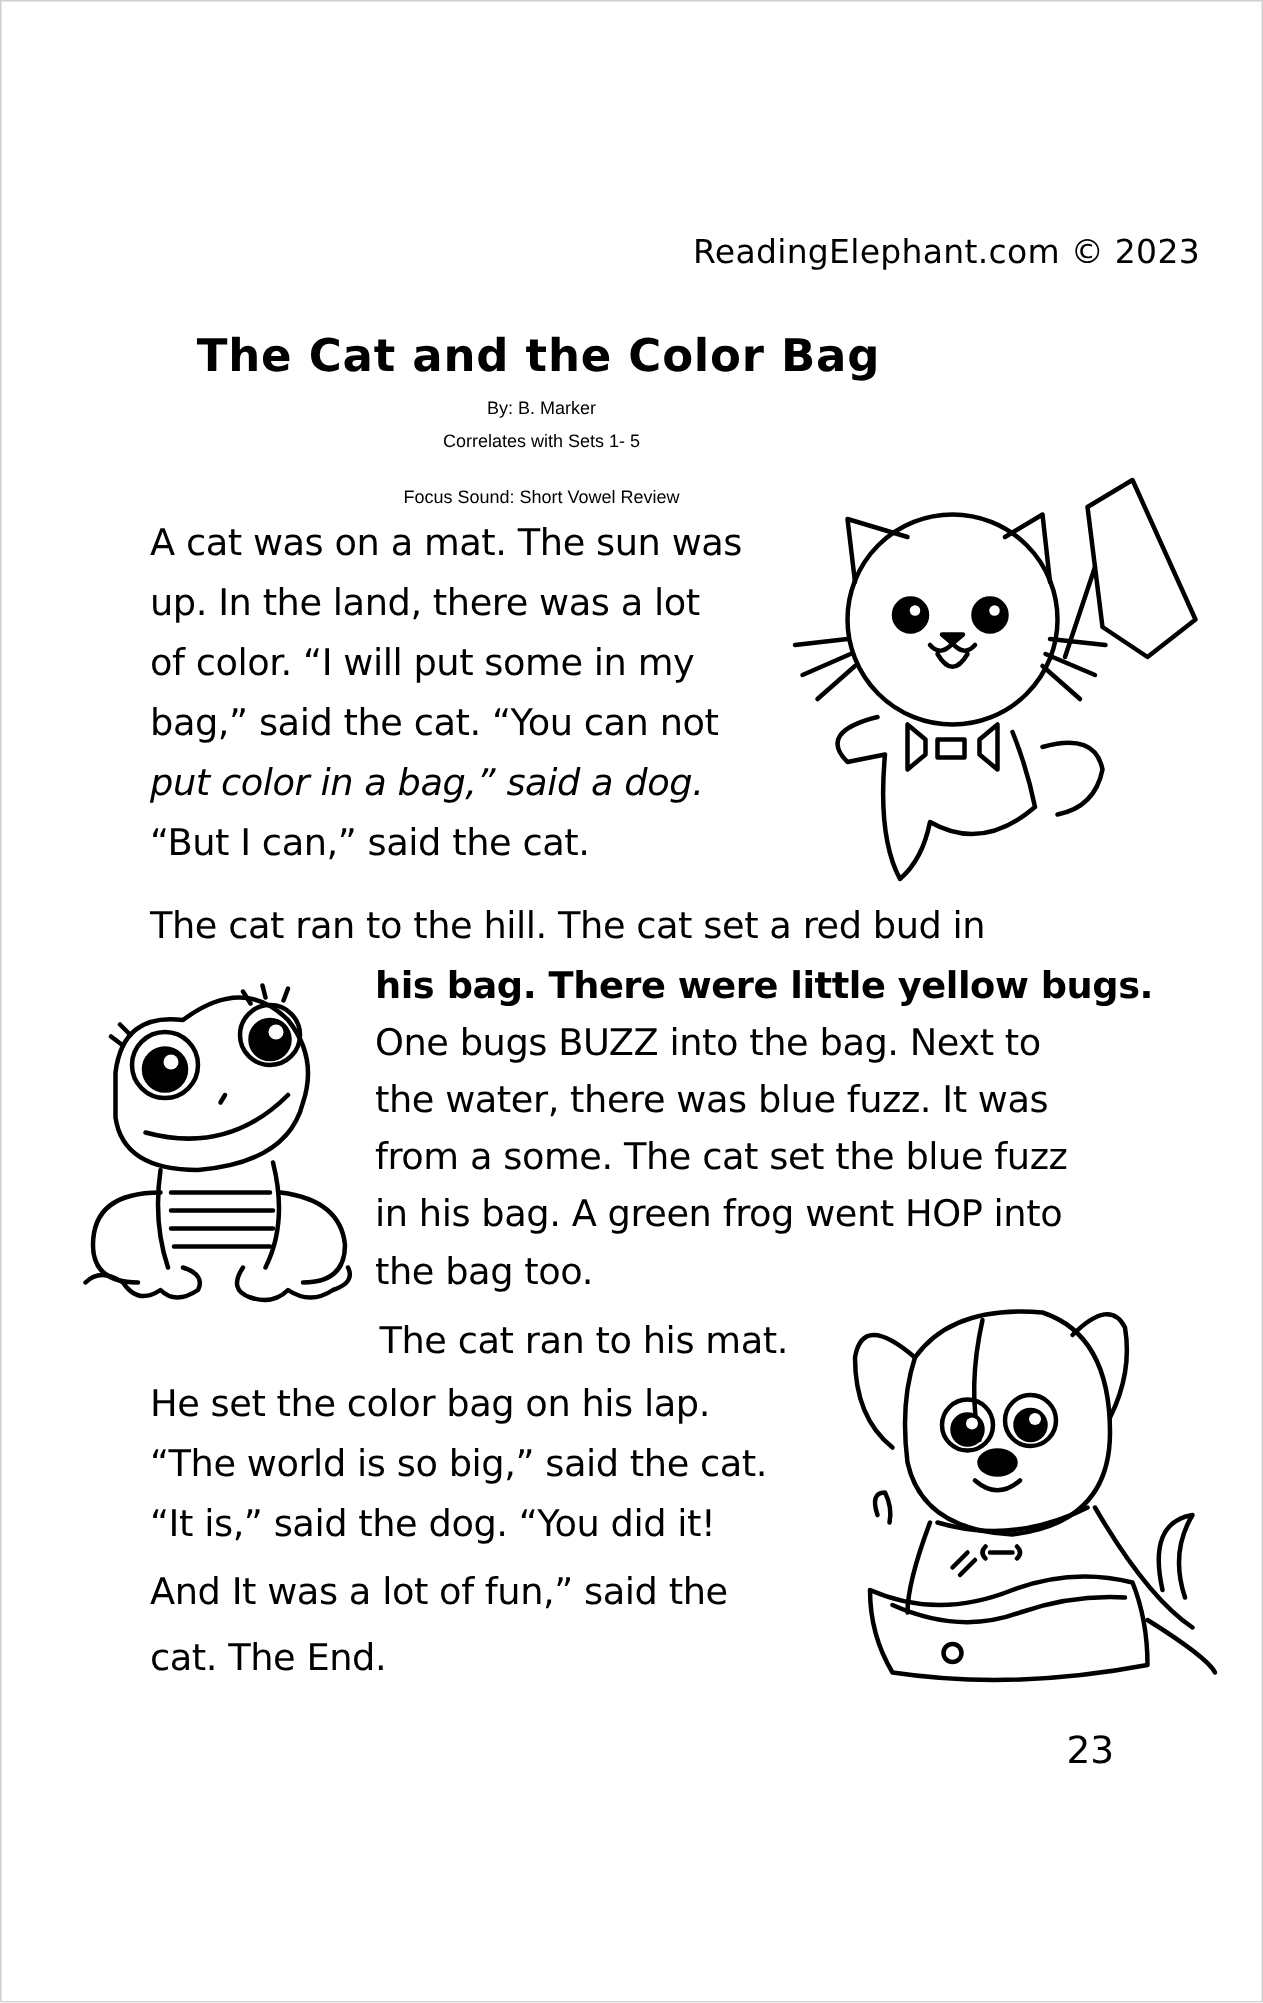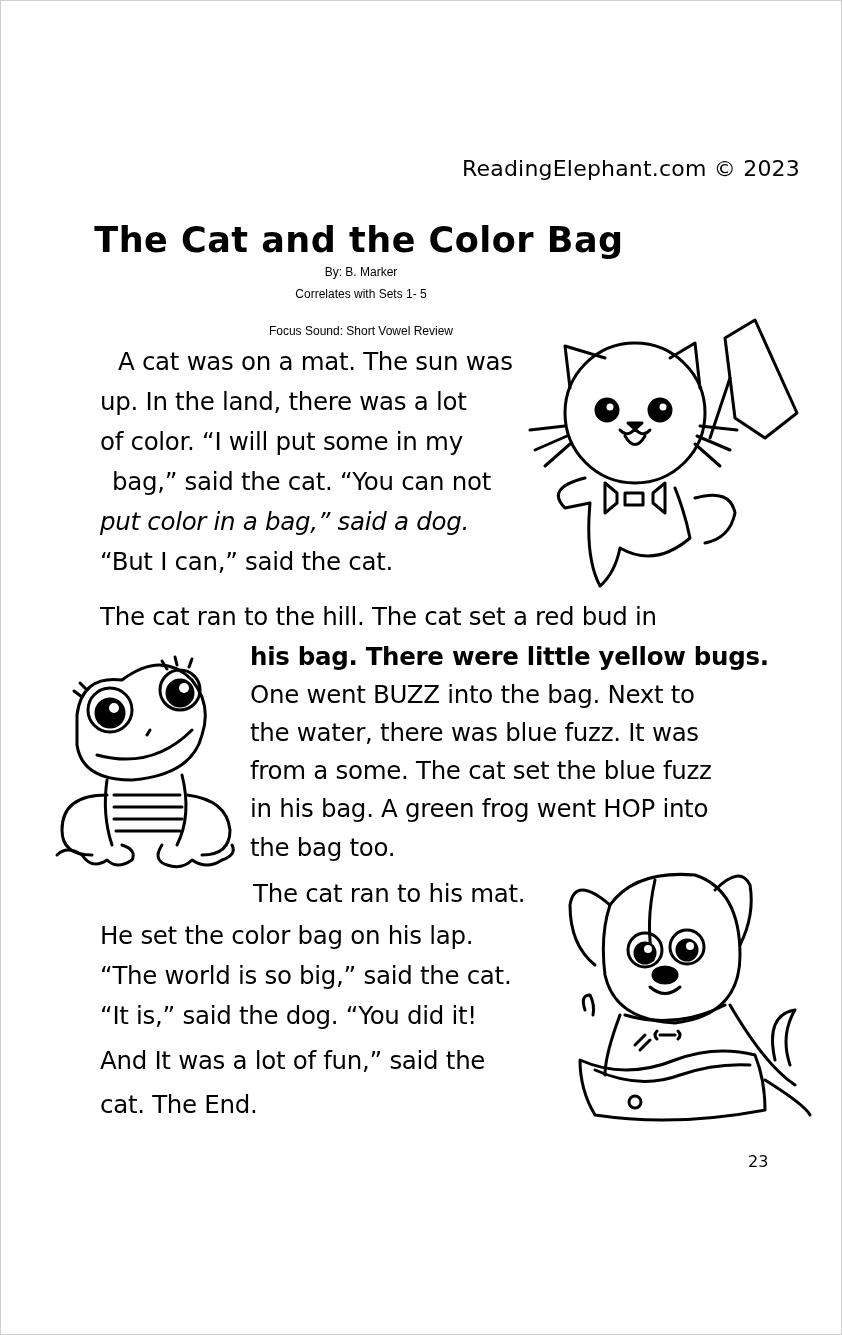"The Cat and the Color" .title { font-size: 35px -> 30px }
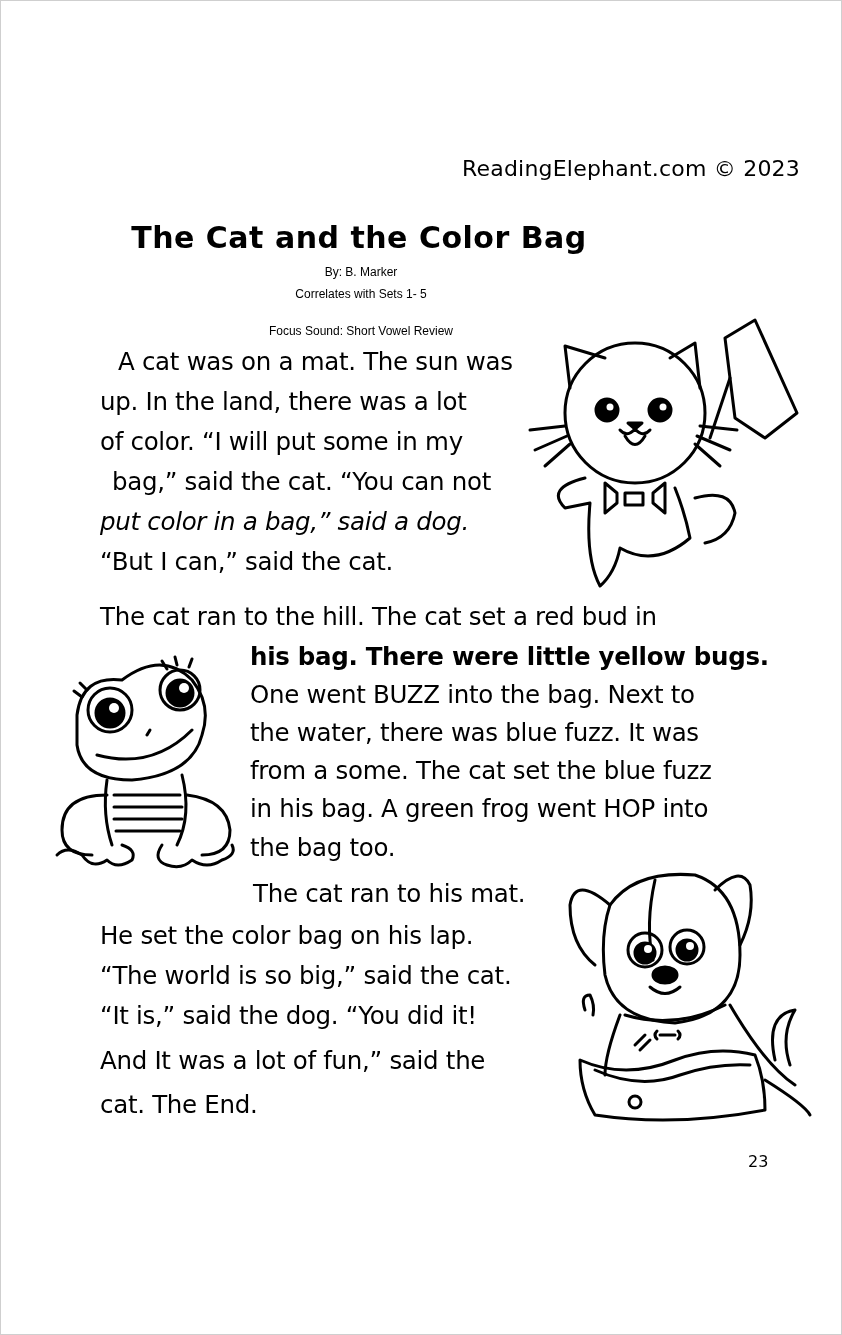"A cat was on a" div.line { margin-left: 18px -> none }
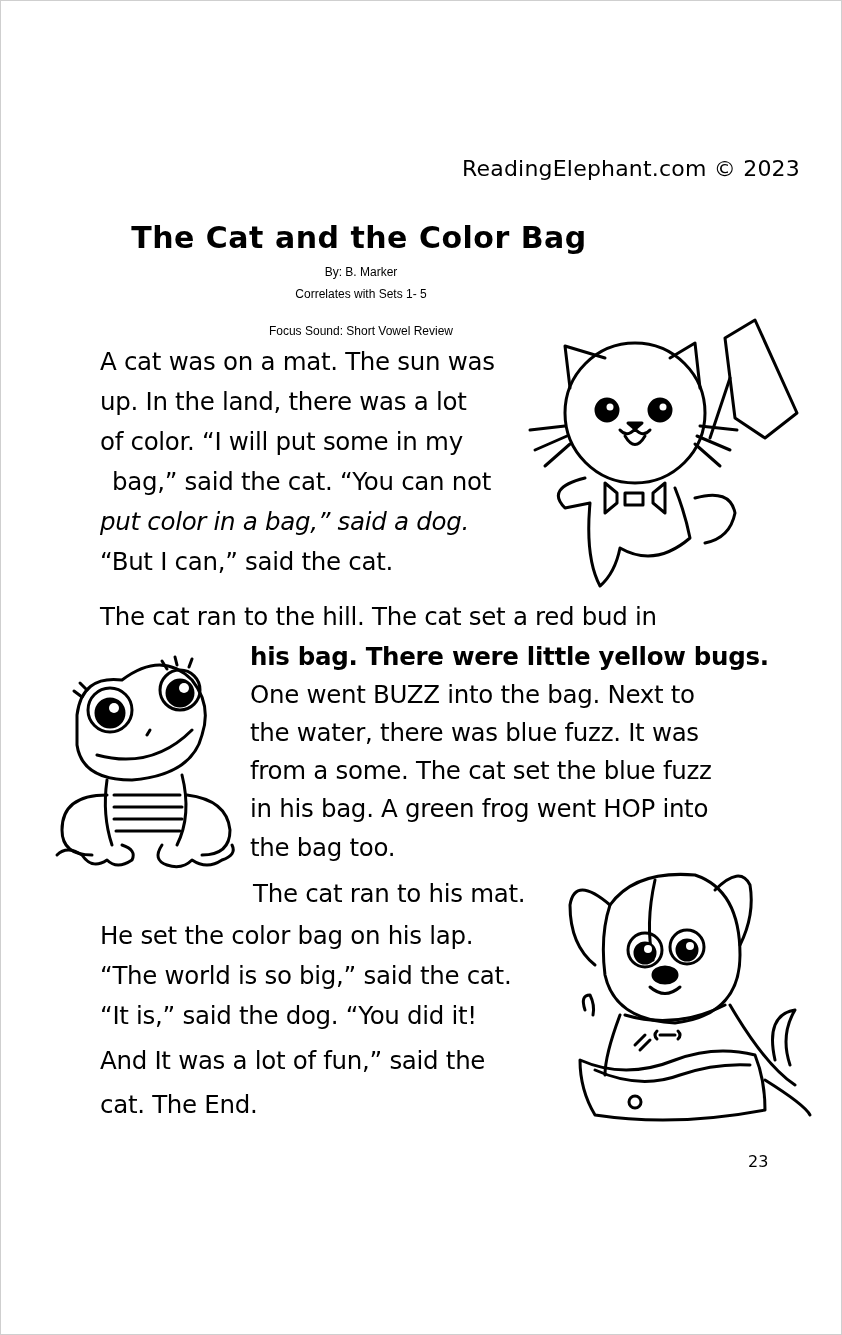"bag,” said the cat. “You" div.line { left: 112px -> 100px }
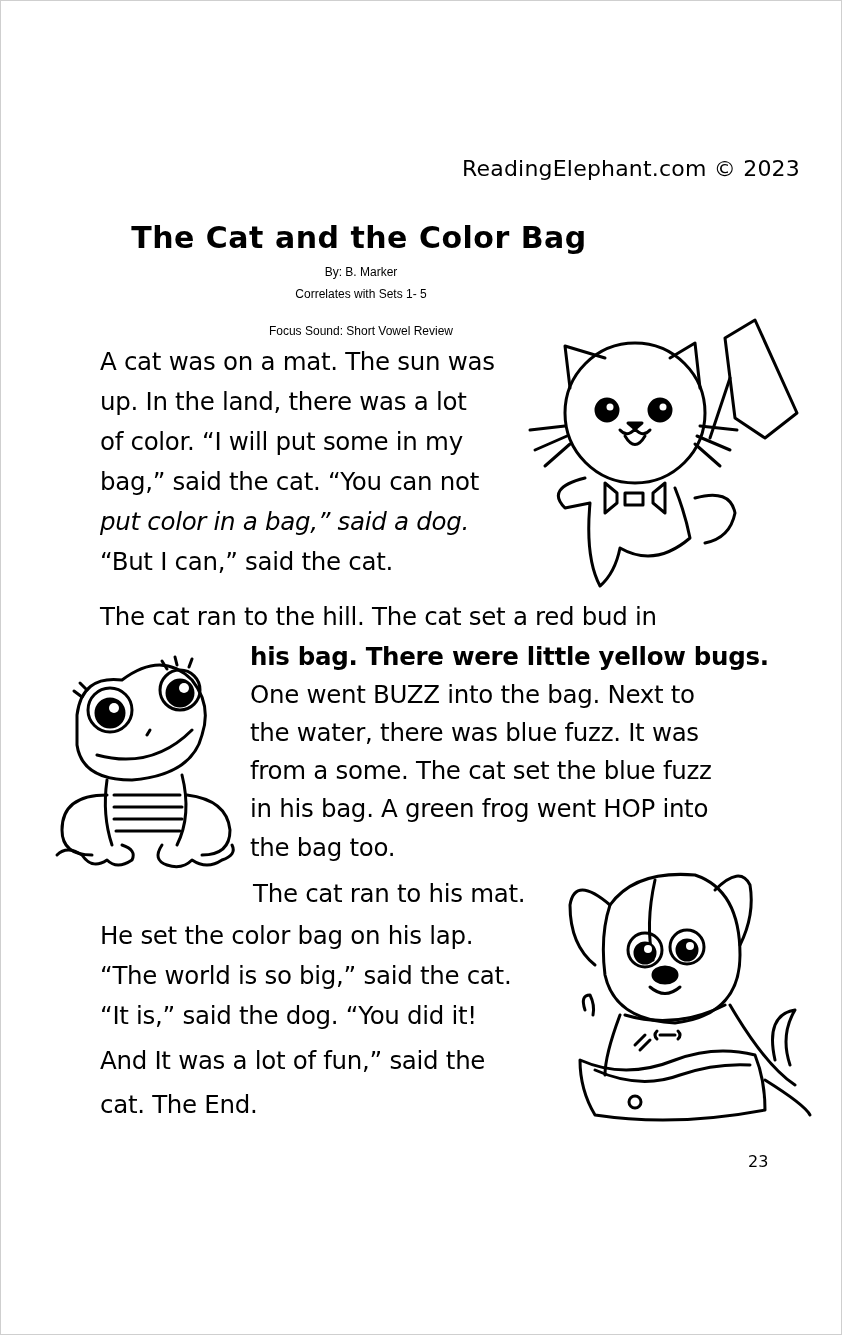"One went BUZZ into the" div.line { text: went -> bugs }
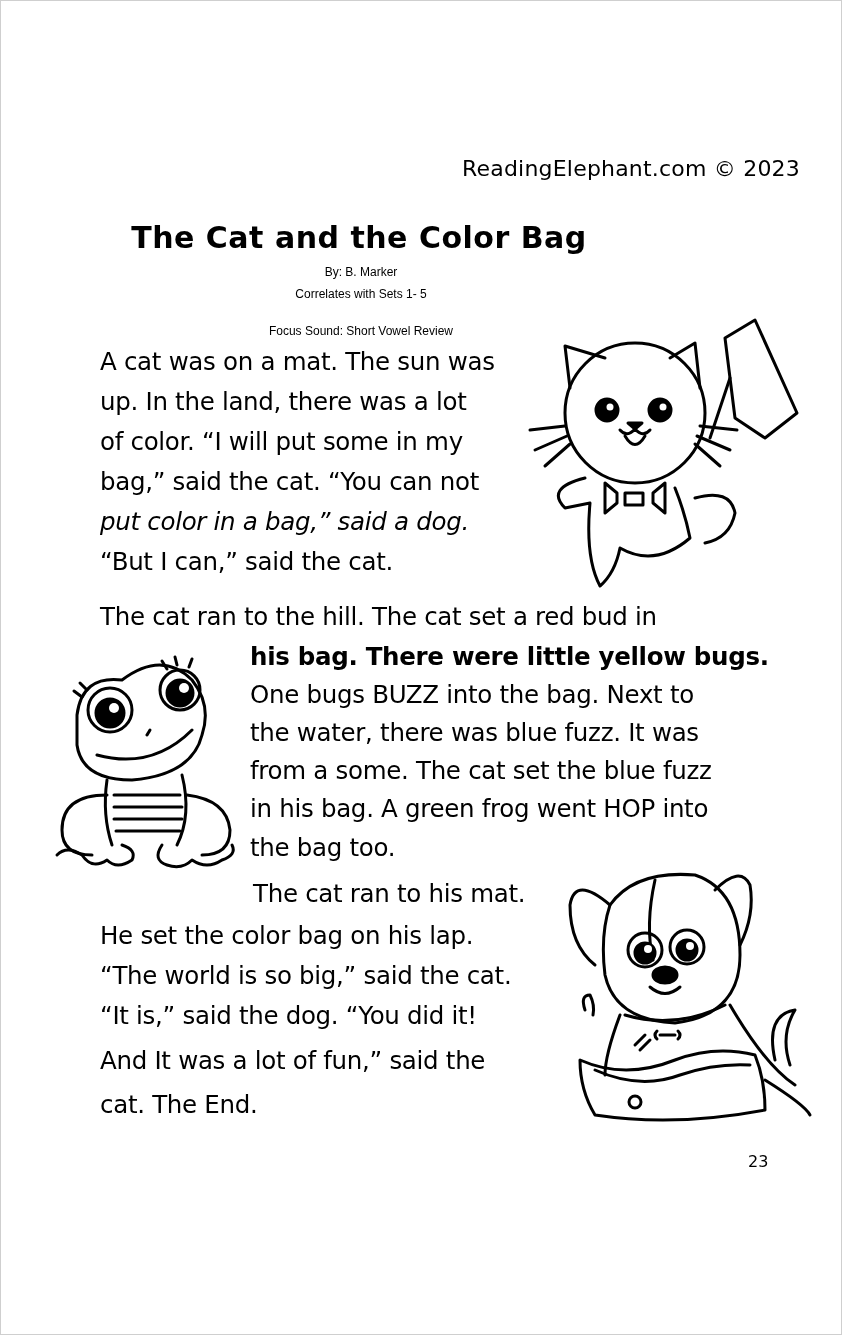"23" .pagenum { font-size: 16px -> 25px; margin-left: 37px -> none }
